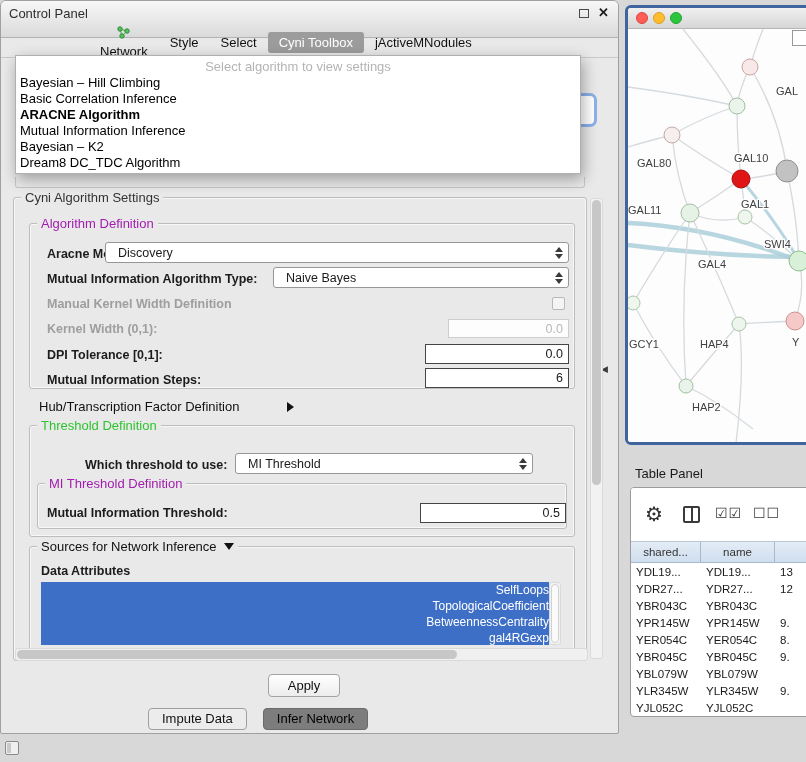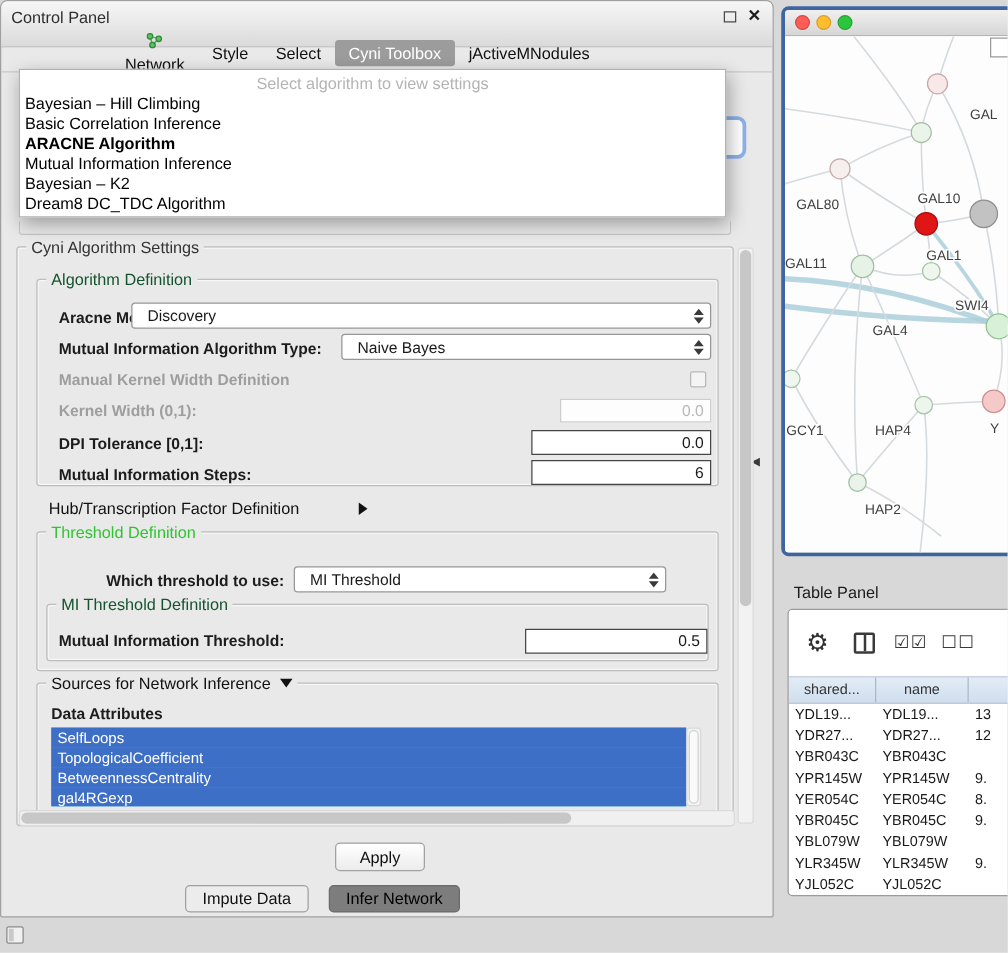"Algorithm Definition" .lbl-blue { color: #14532d -> #a21caf }
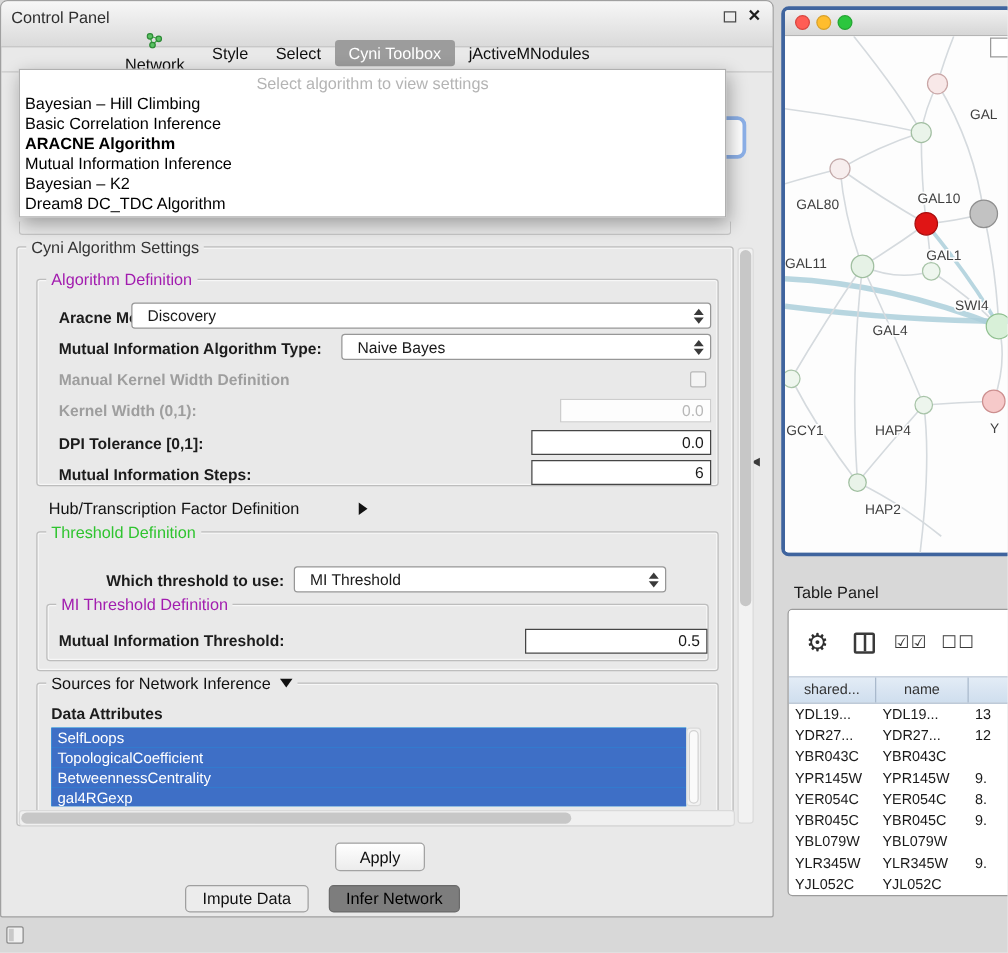"SelfLoops" .attr-list { background: #0ea5e9 -> #a21caf; text-align: none -> right }
